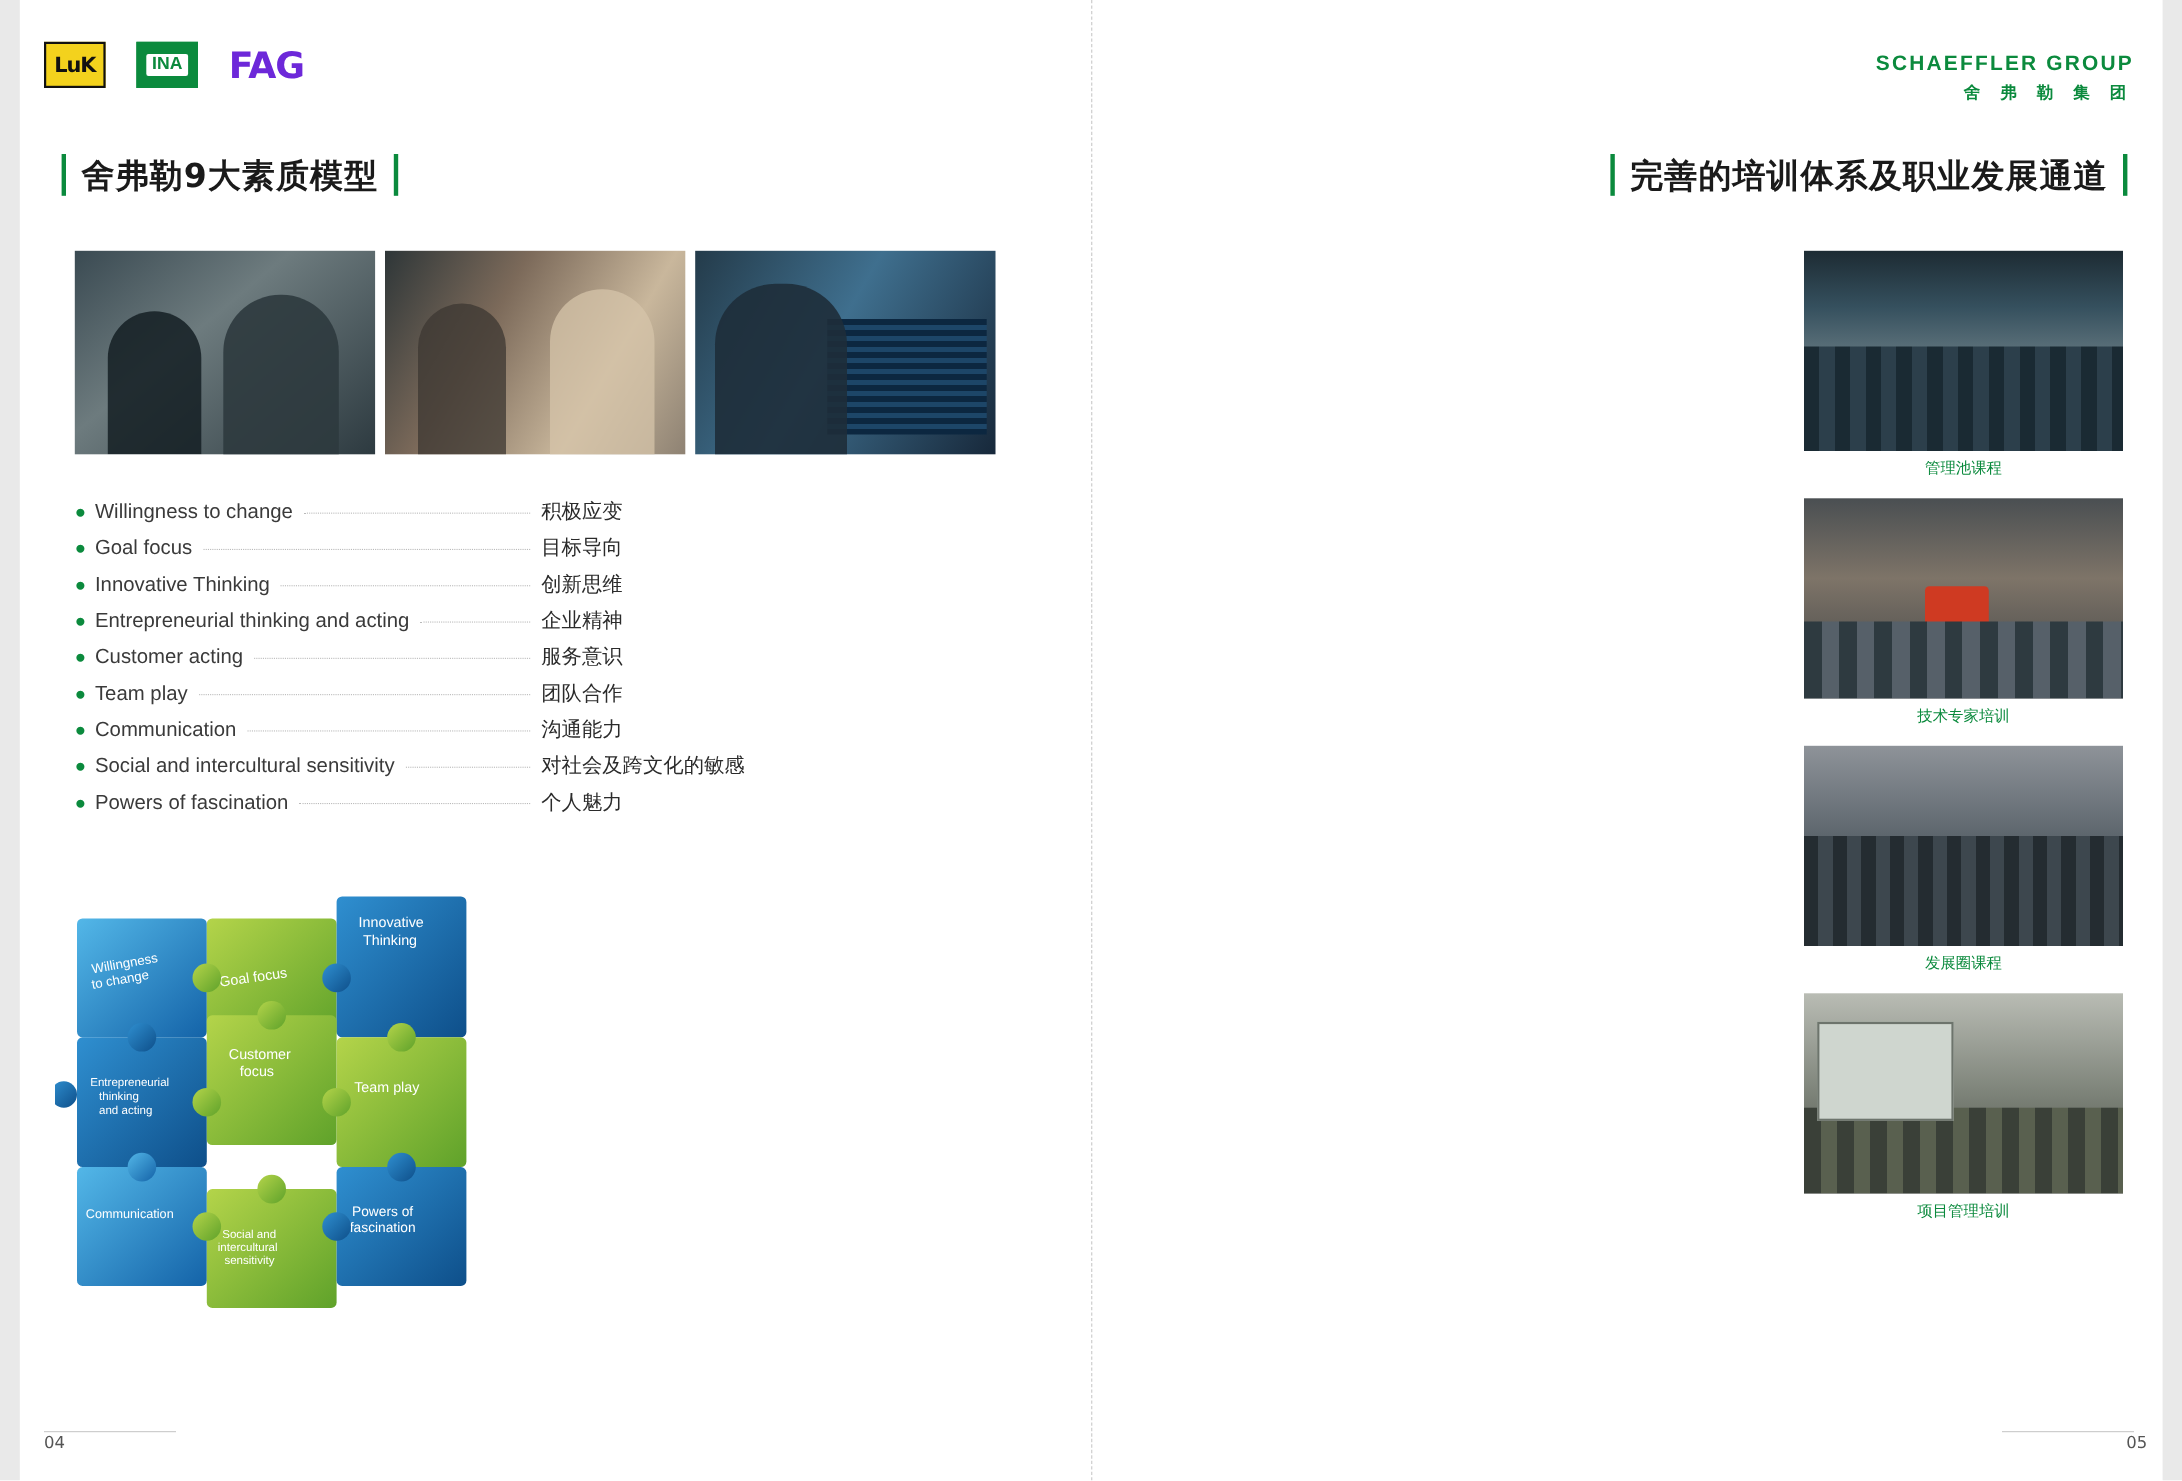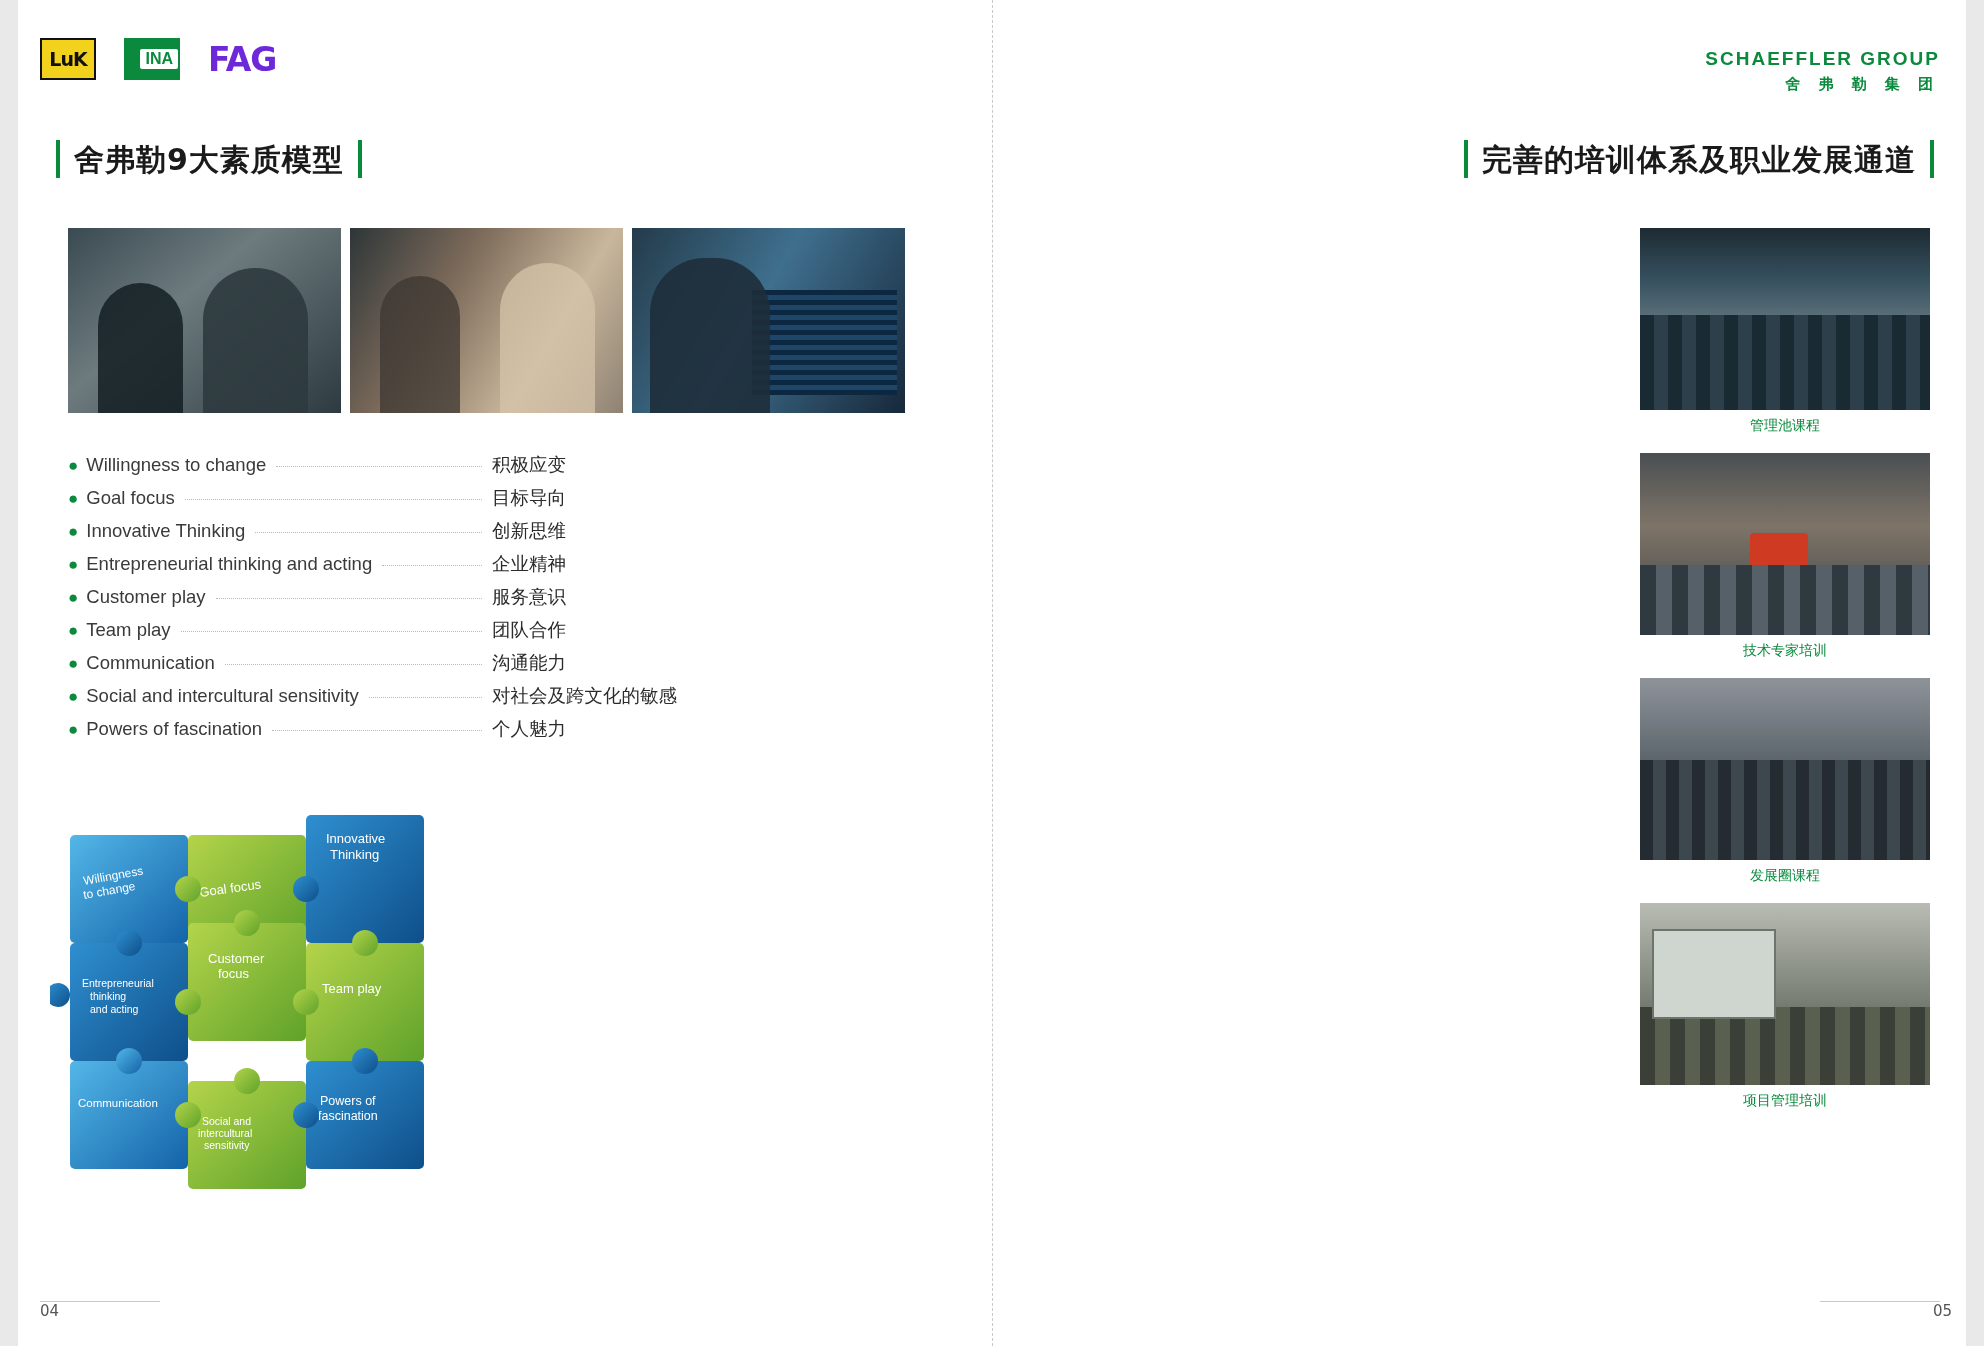"INA" .ina { justify-content: flex-end -> center }
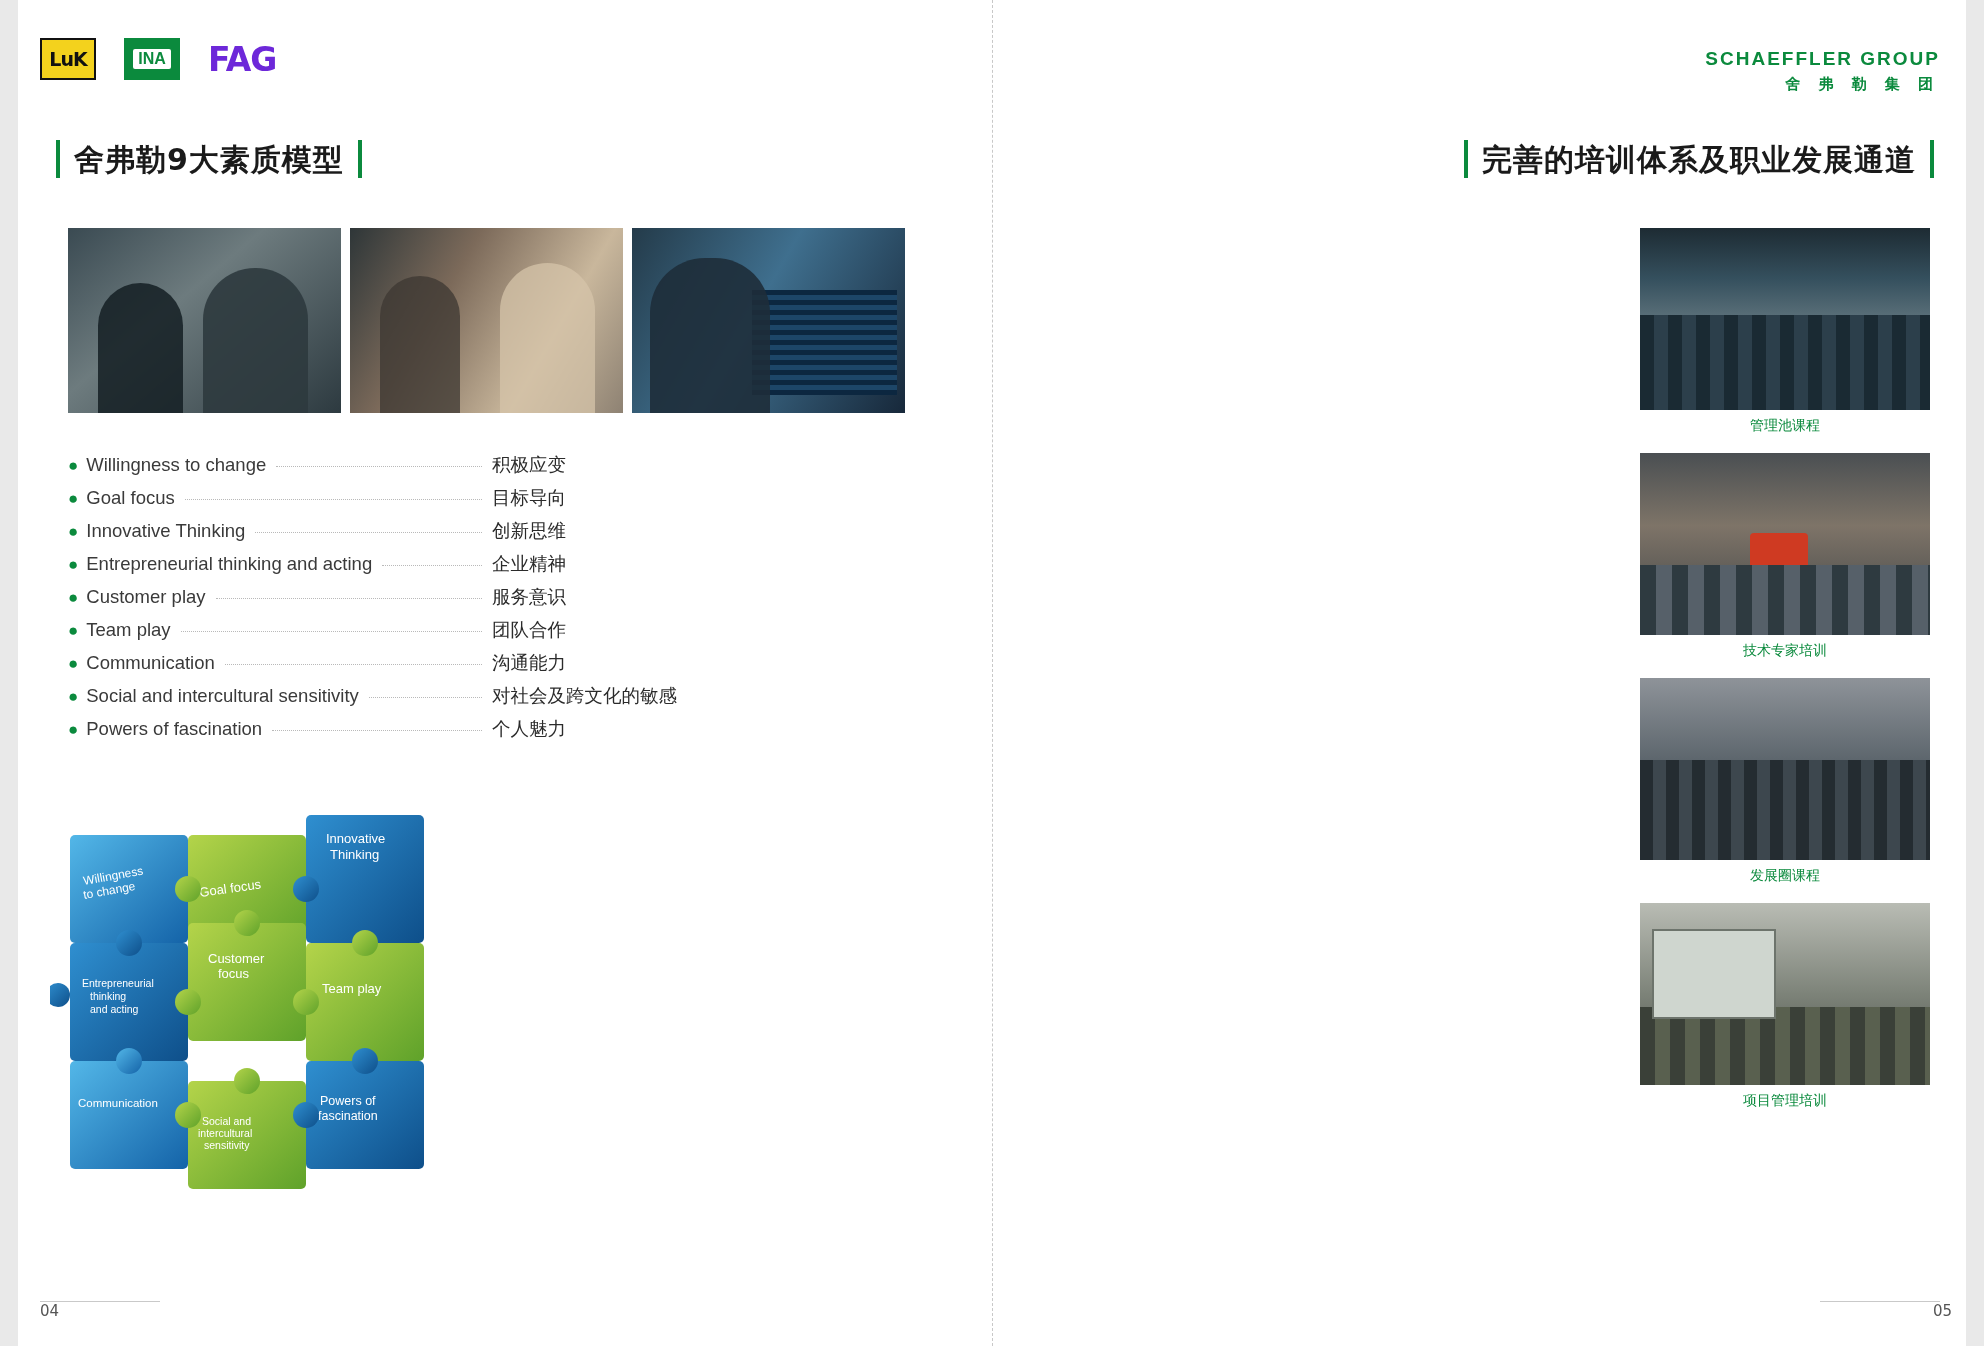"Customer play" span.en { text: play -> acting }
